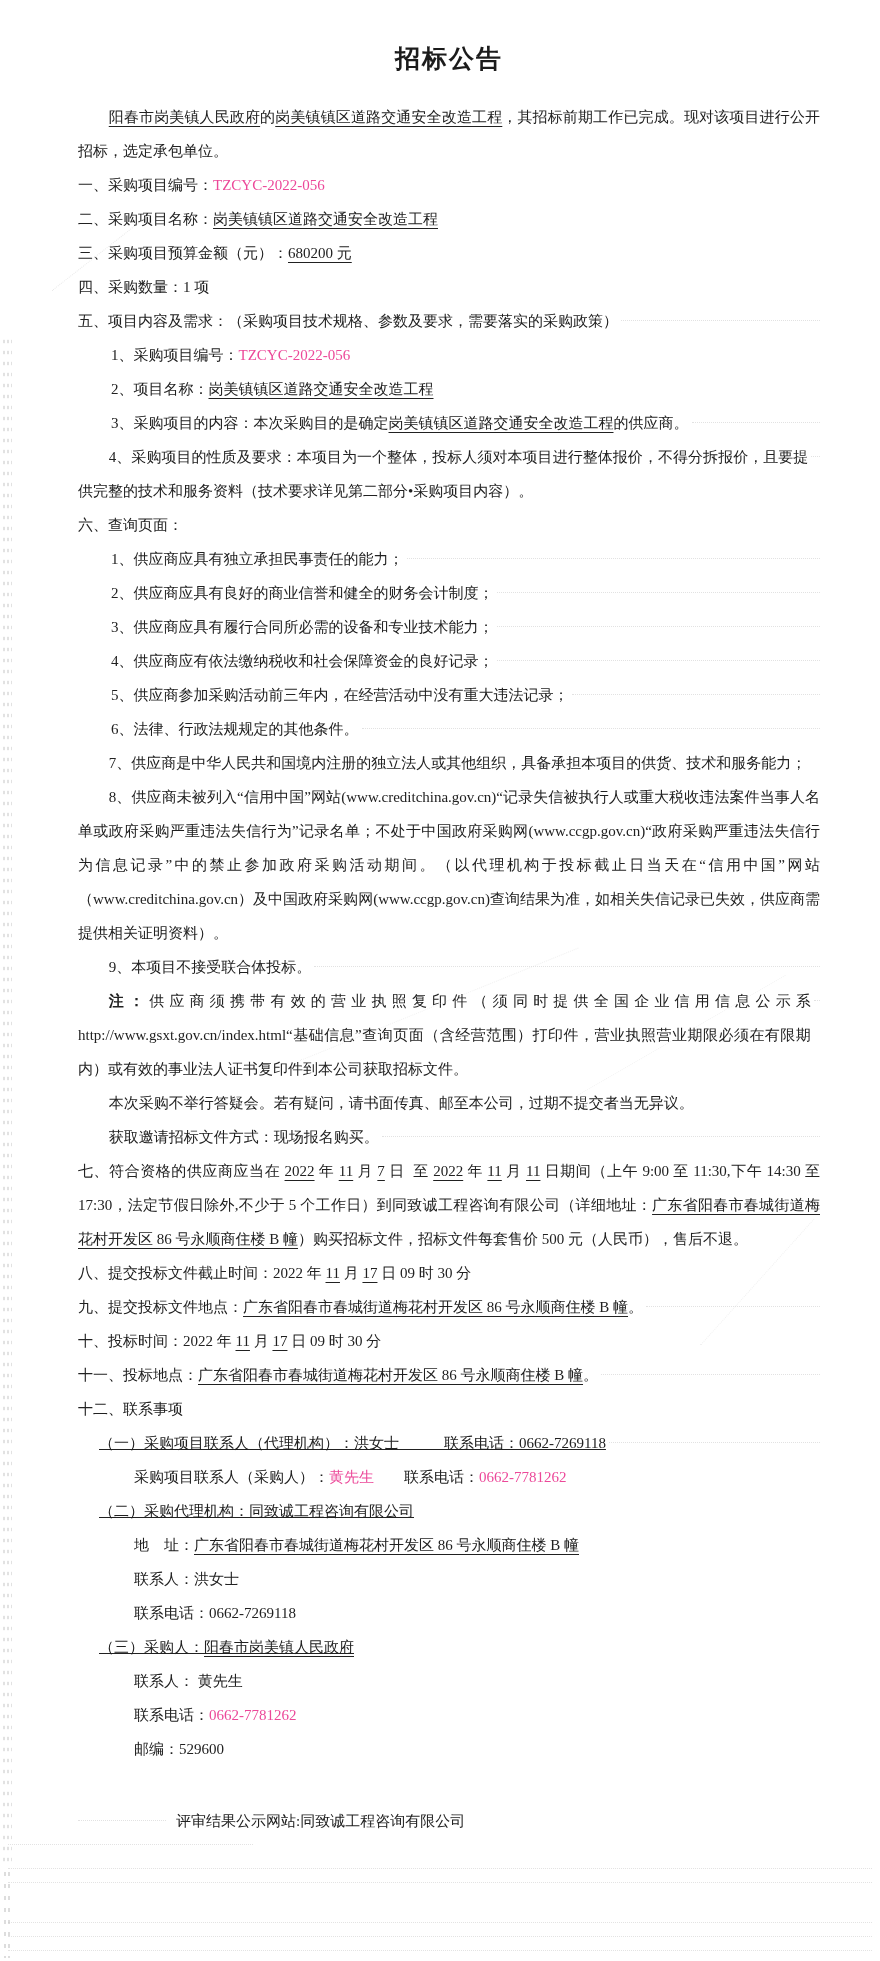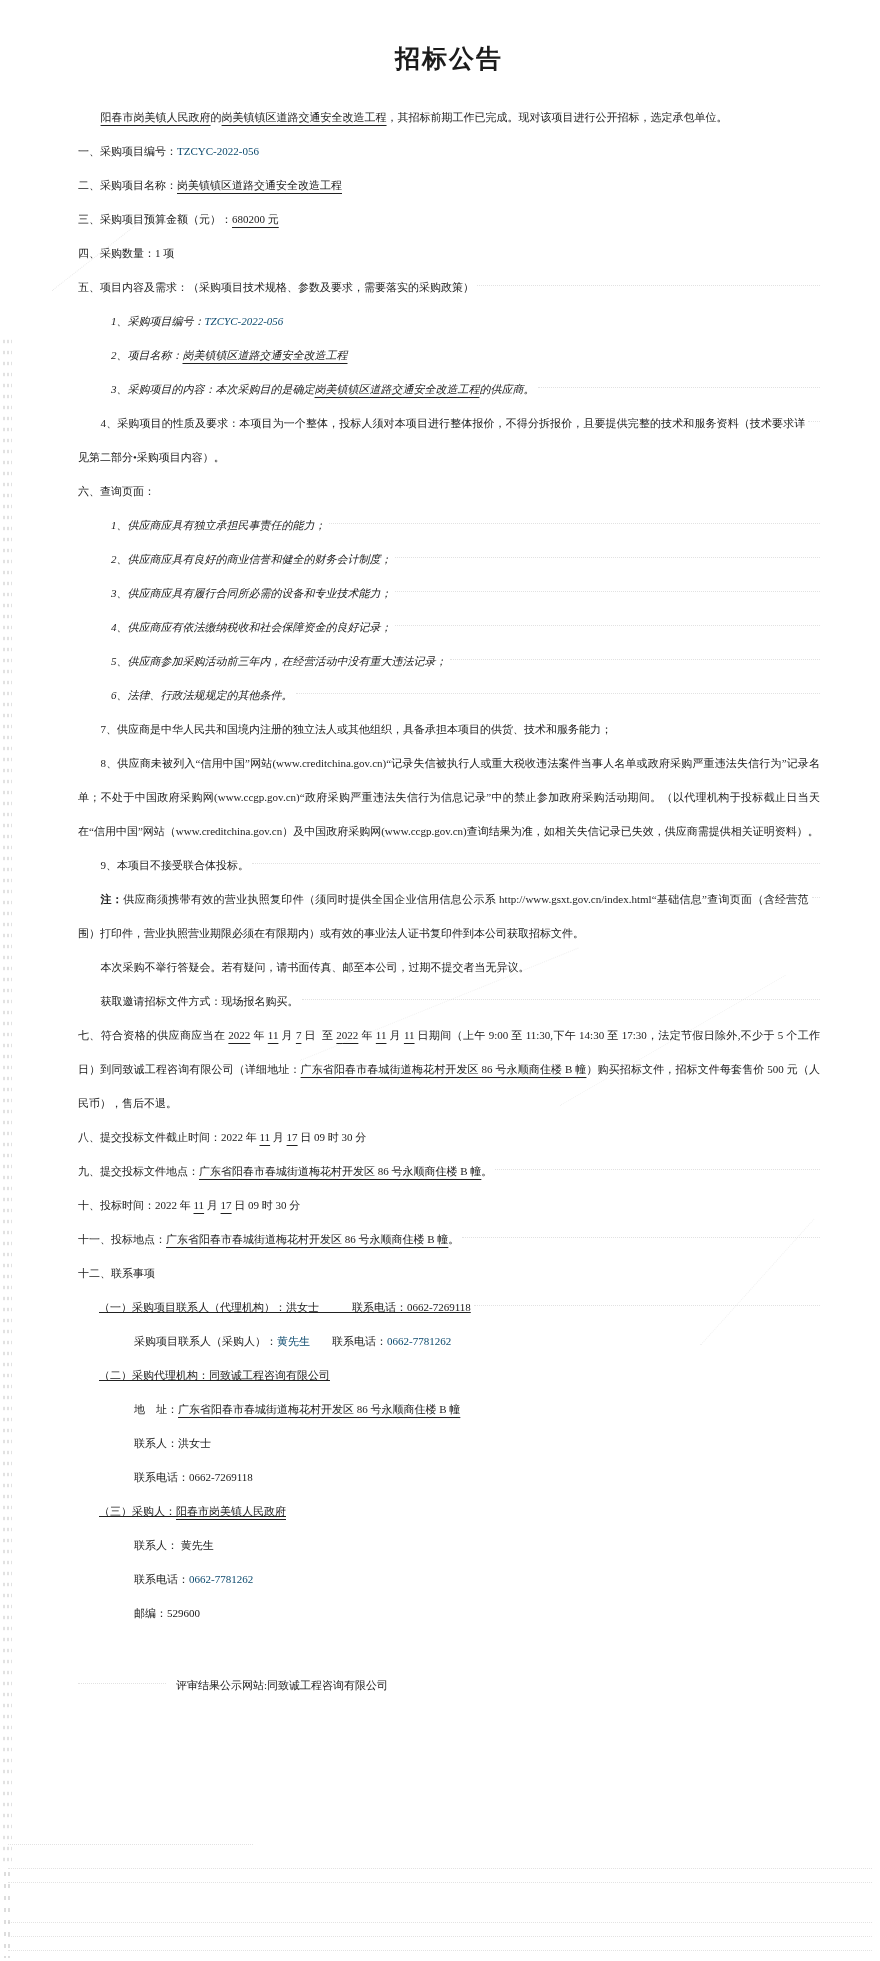"阳春市岗美镇人民政府的岗美镇镇区道路交通安全改造工程，其招标前期工作已完成。现对" .line { font-size: 11px -> 15px }
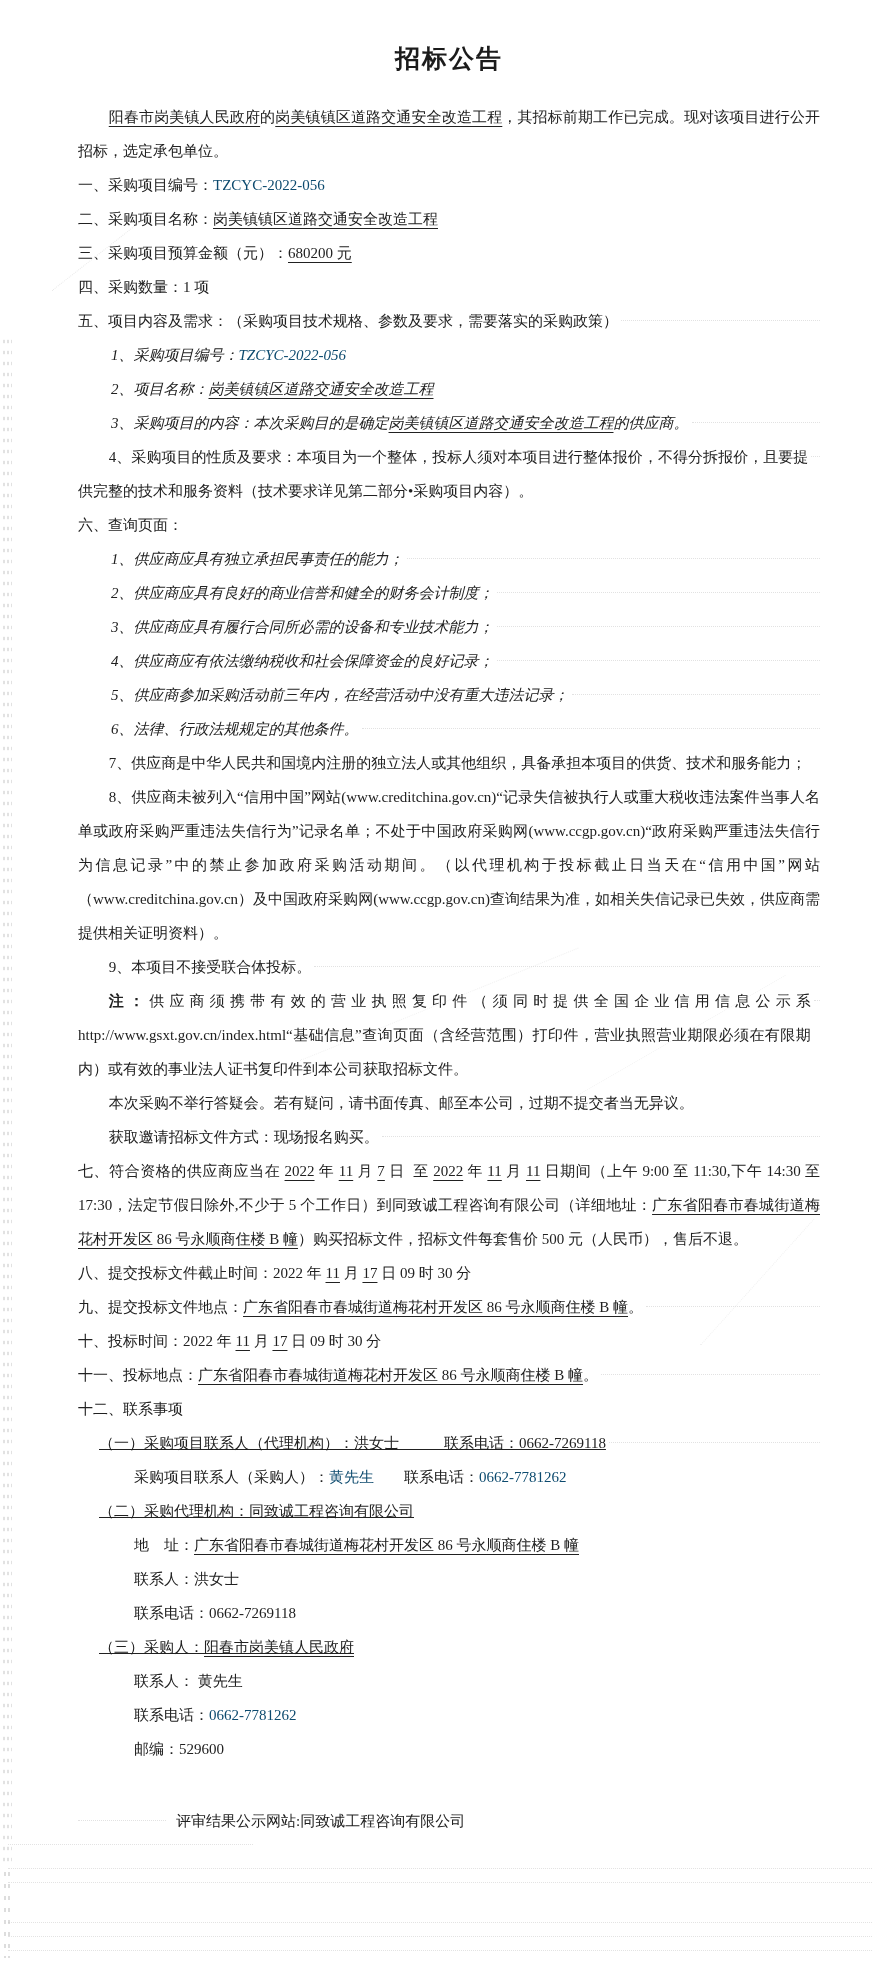"TZCYC-2022-056" .m { color: #0c4a6e -> #ec4899 }
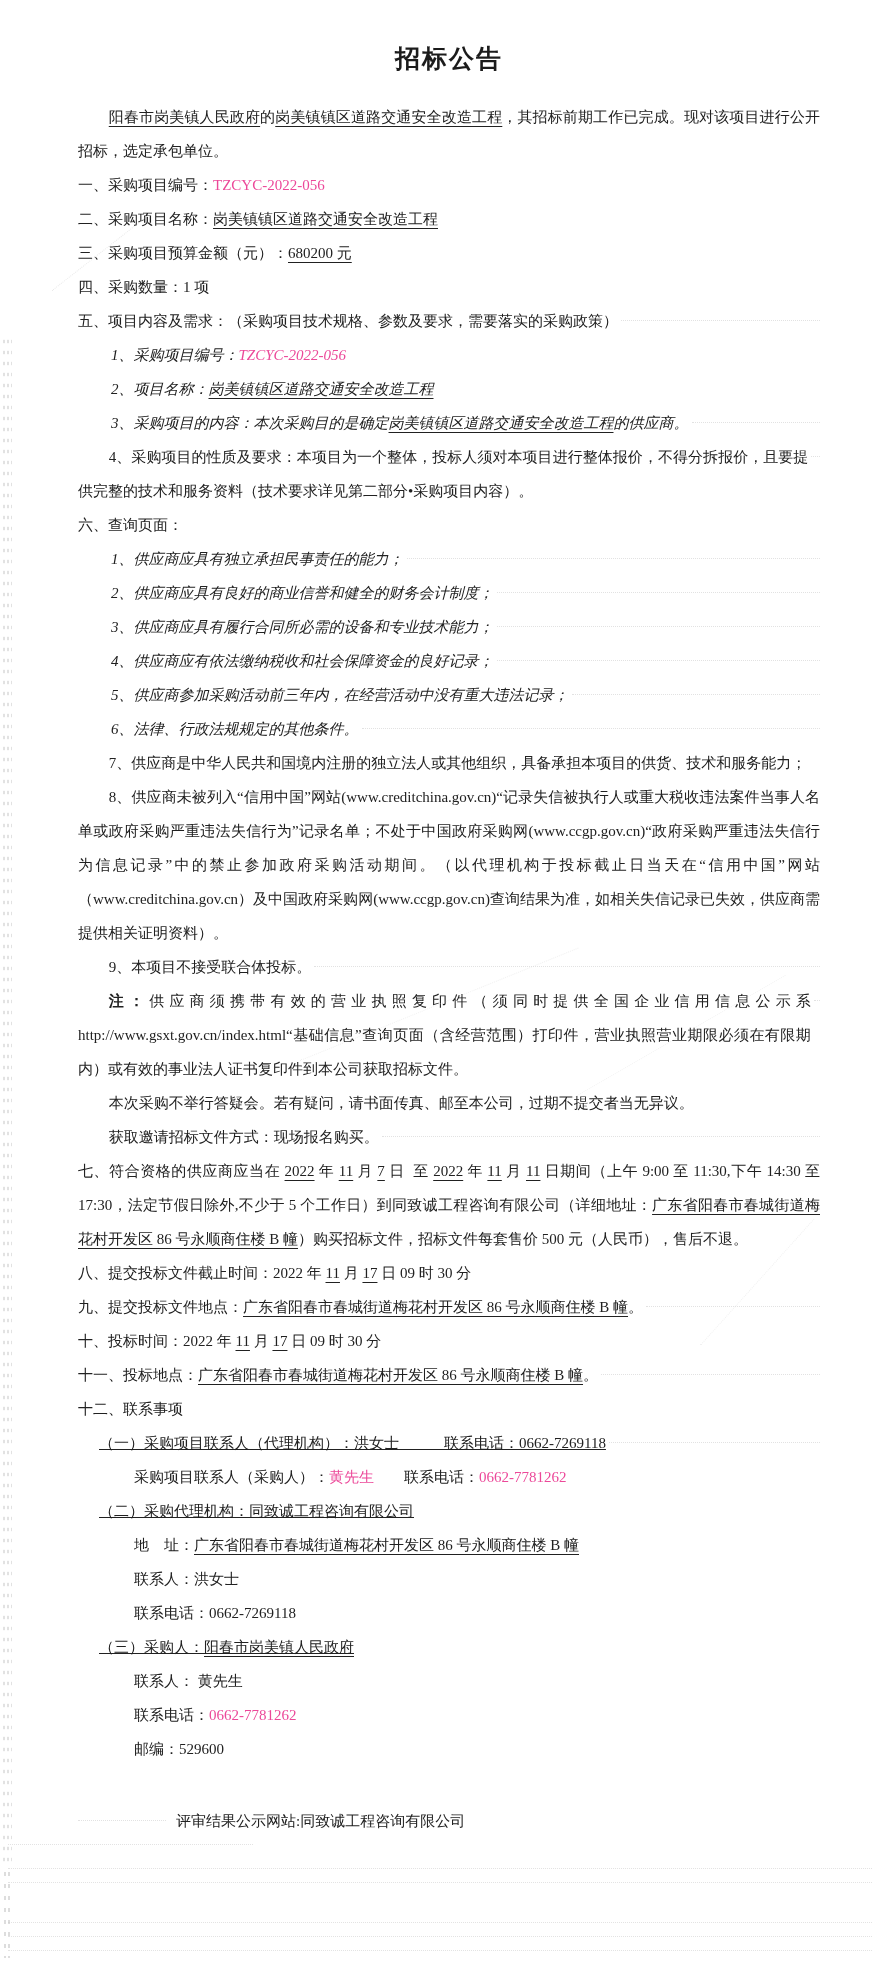"1、采购项目编号：TZCYC-2022-056" .st-sub { font-style: italic -> none }
